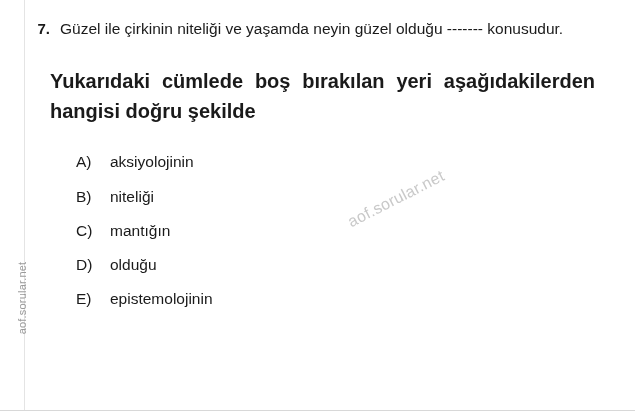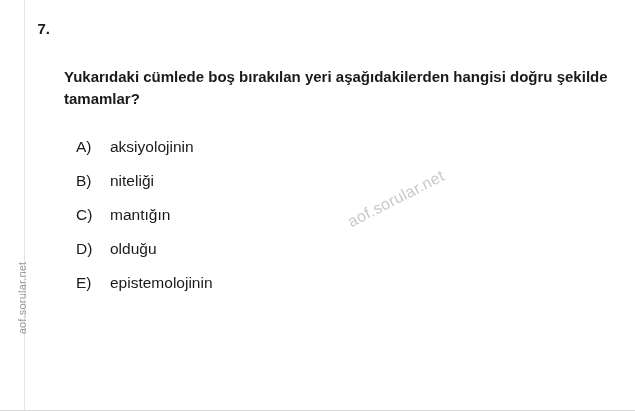"Güzel ile çirkinin niteliği ve" div.qtext { html: none -> <div>Güzel ile çirkinin niteliği ve yaşamda neyin güzel olduğu ------- konusudur.</div> }
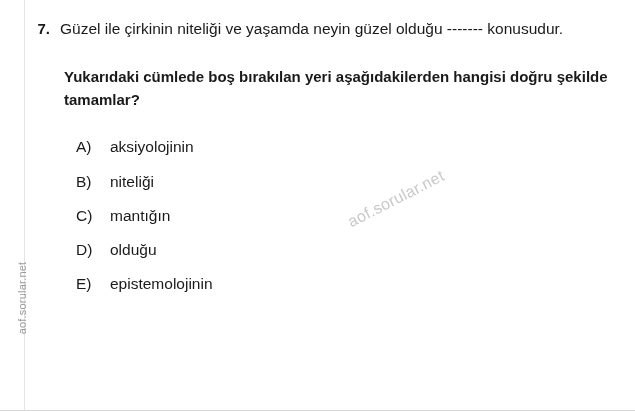"Yukarıdaki cümlede boş bırakılan yeri" .prompt { font-size: 15px -> 20px; margin: 26px 0 0 32px -> 26px 0 0 18px }
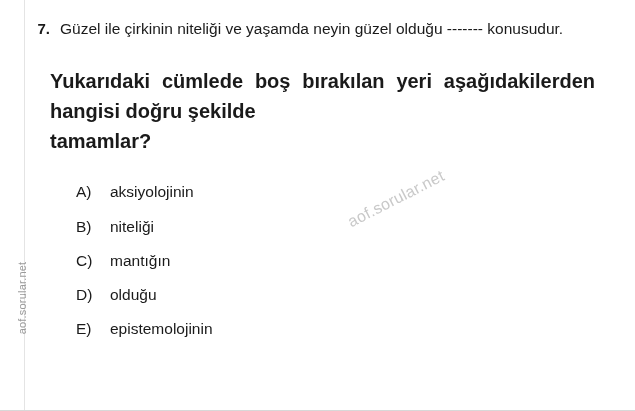"tamamlar?" span.lastline { html: <span>tamamlar?</span> -> none }
